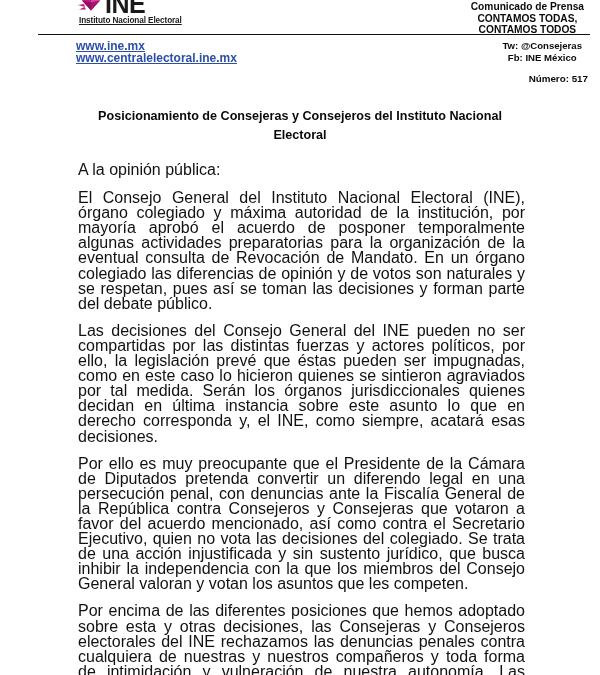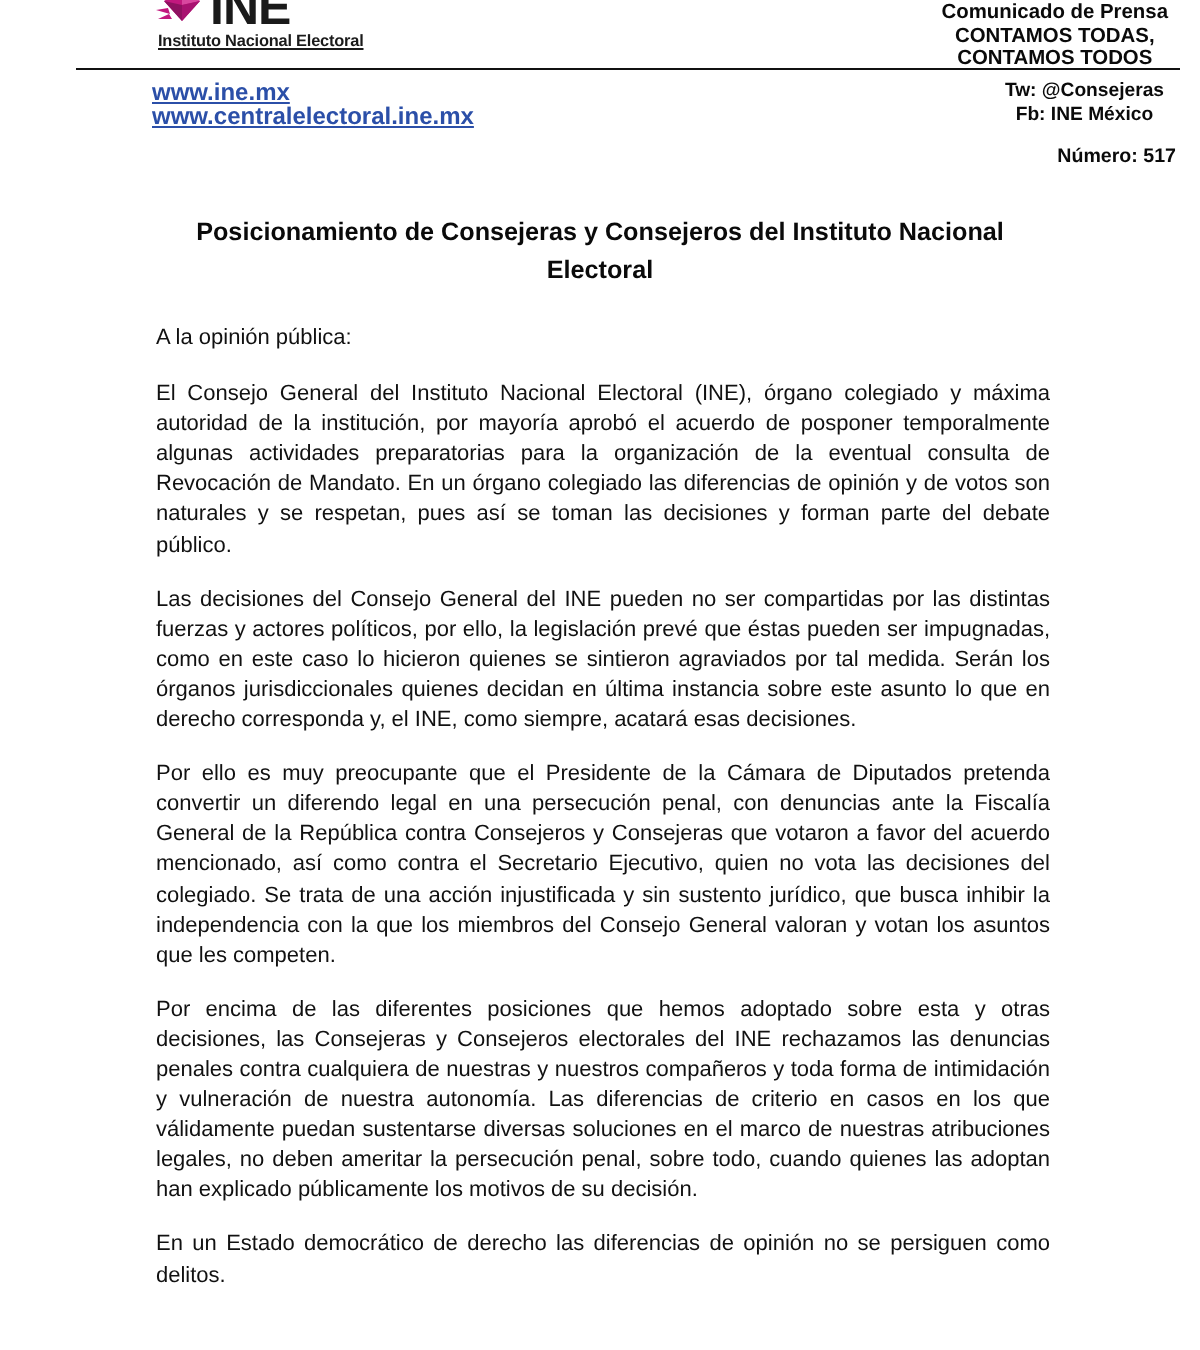"A la opinión pública:" .para { font-size: 11px -> 16px }
